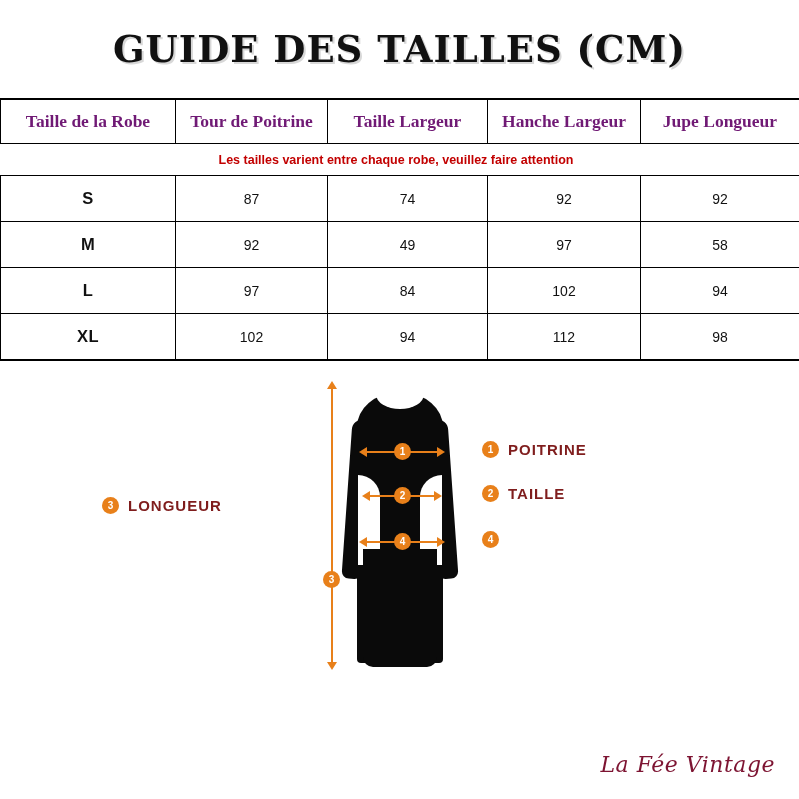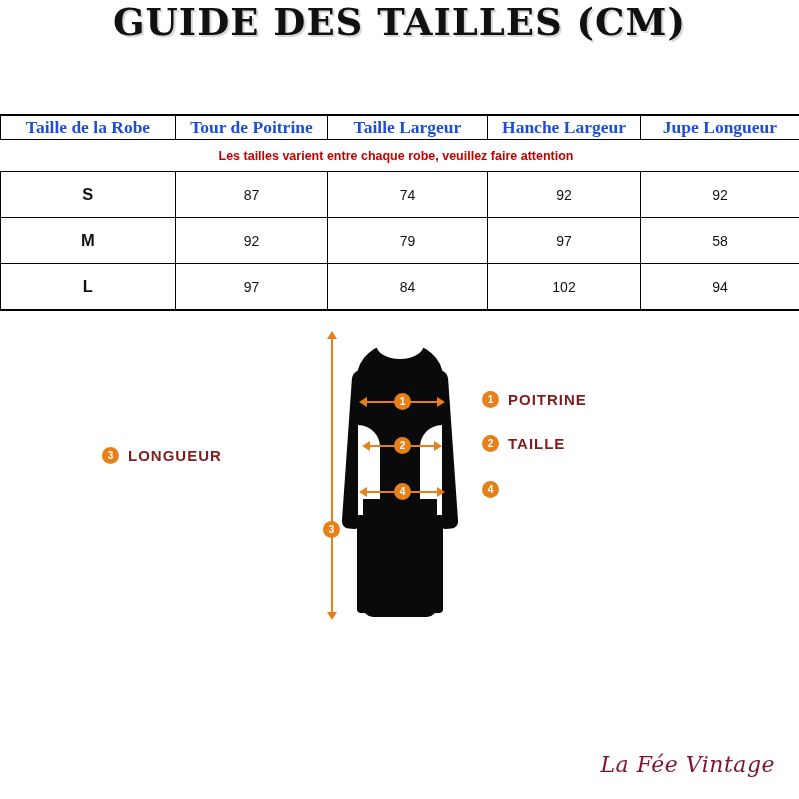"GUIDE DES TAILLES (CM)" .title-wrap { align-items: flex-start -> center; height: 114px -> 98px }
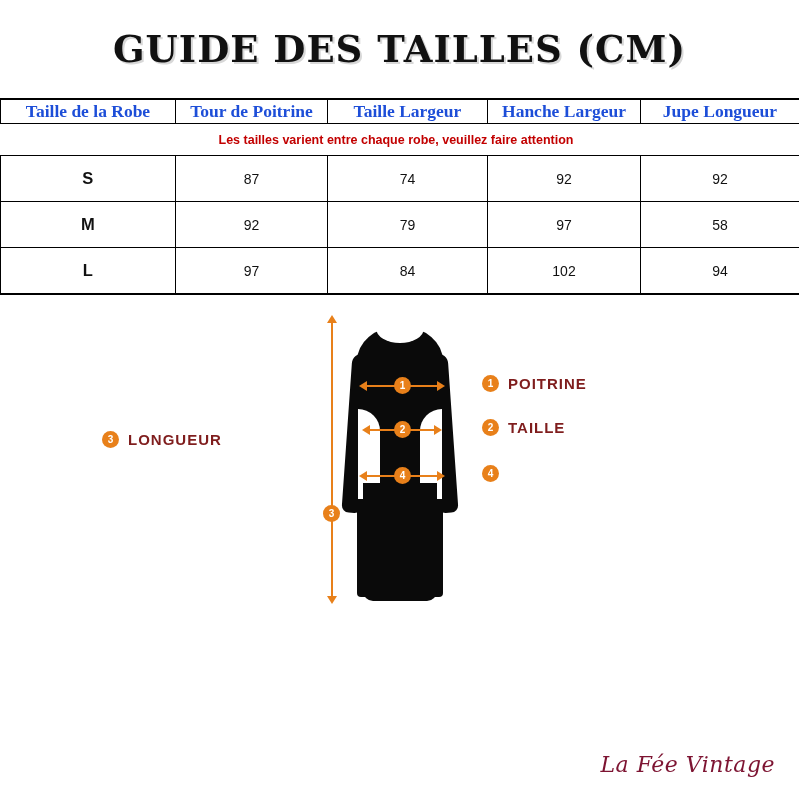"Taille de la Robe" table.size-table thead th { color: #1d4ed8 -> #701a75; height: 24px -> 44px }
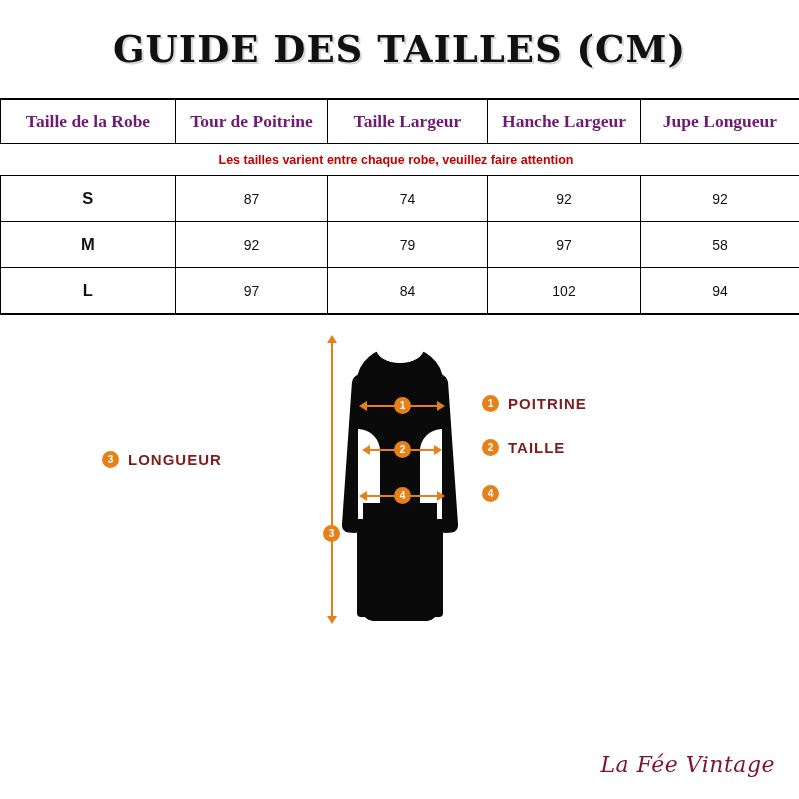"79" td { text: 79 -> 49 }
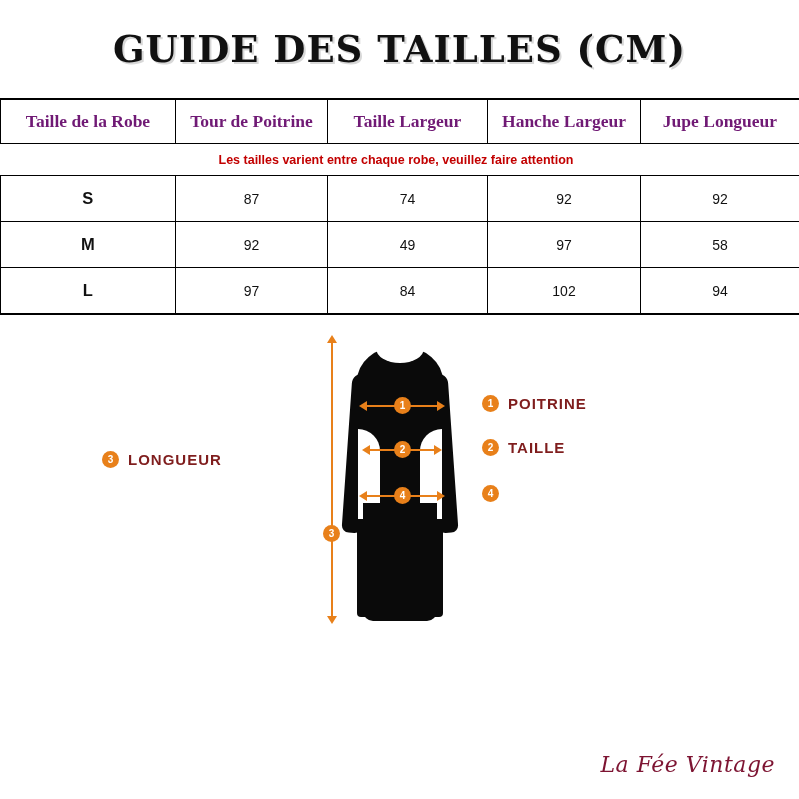"XL" tr { html: none -> <tr> <td>XL</td> <td>102</td> <td>94</td> <td>112</td> <td>98</td> </tr> }
